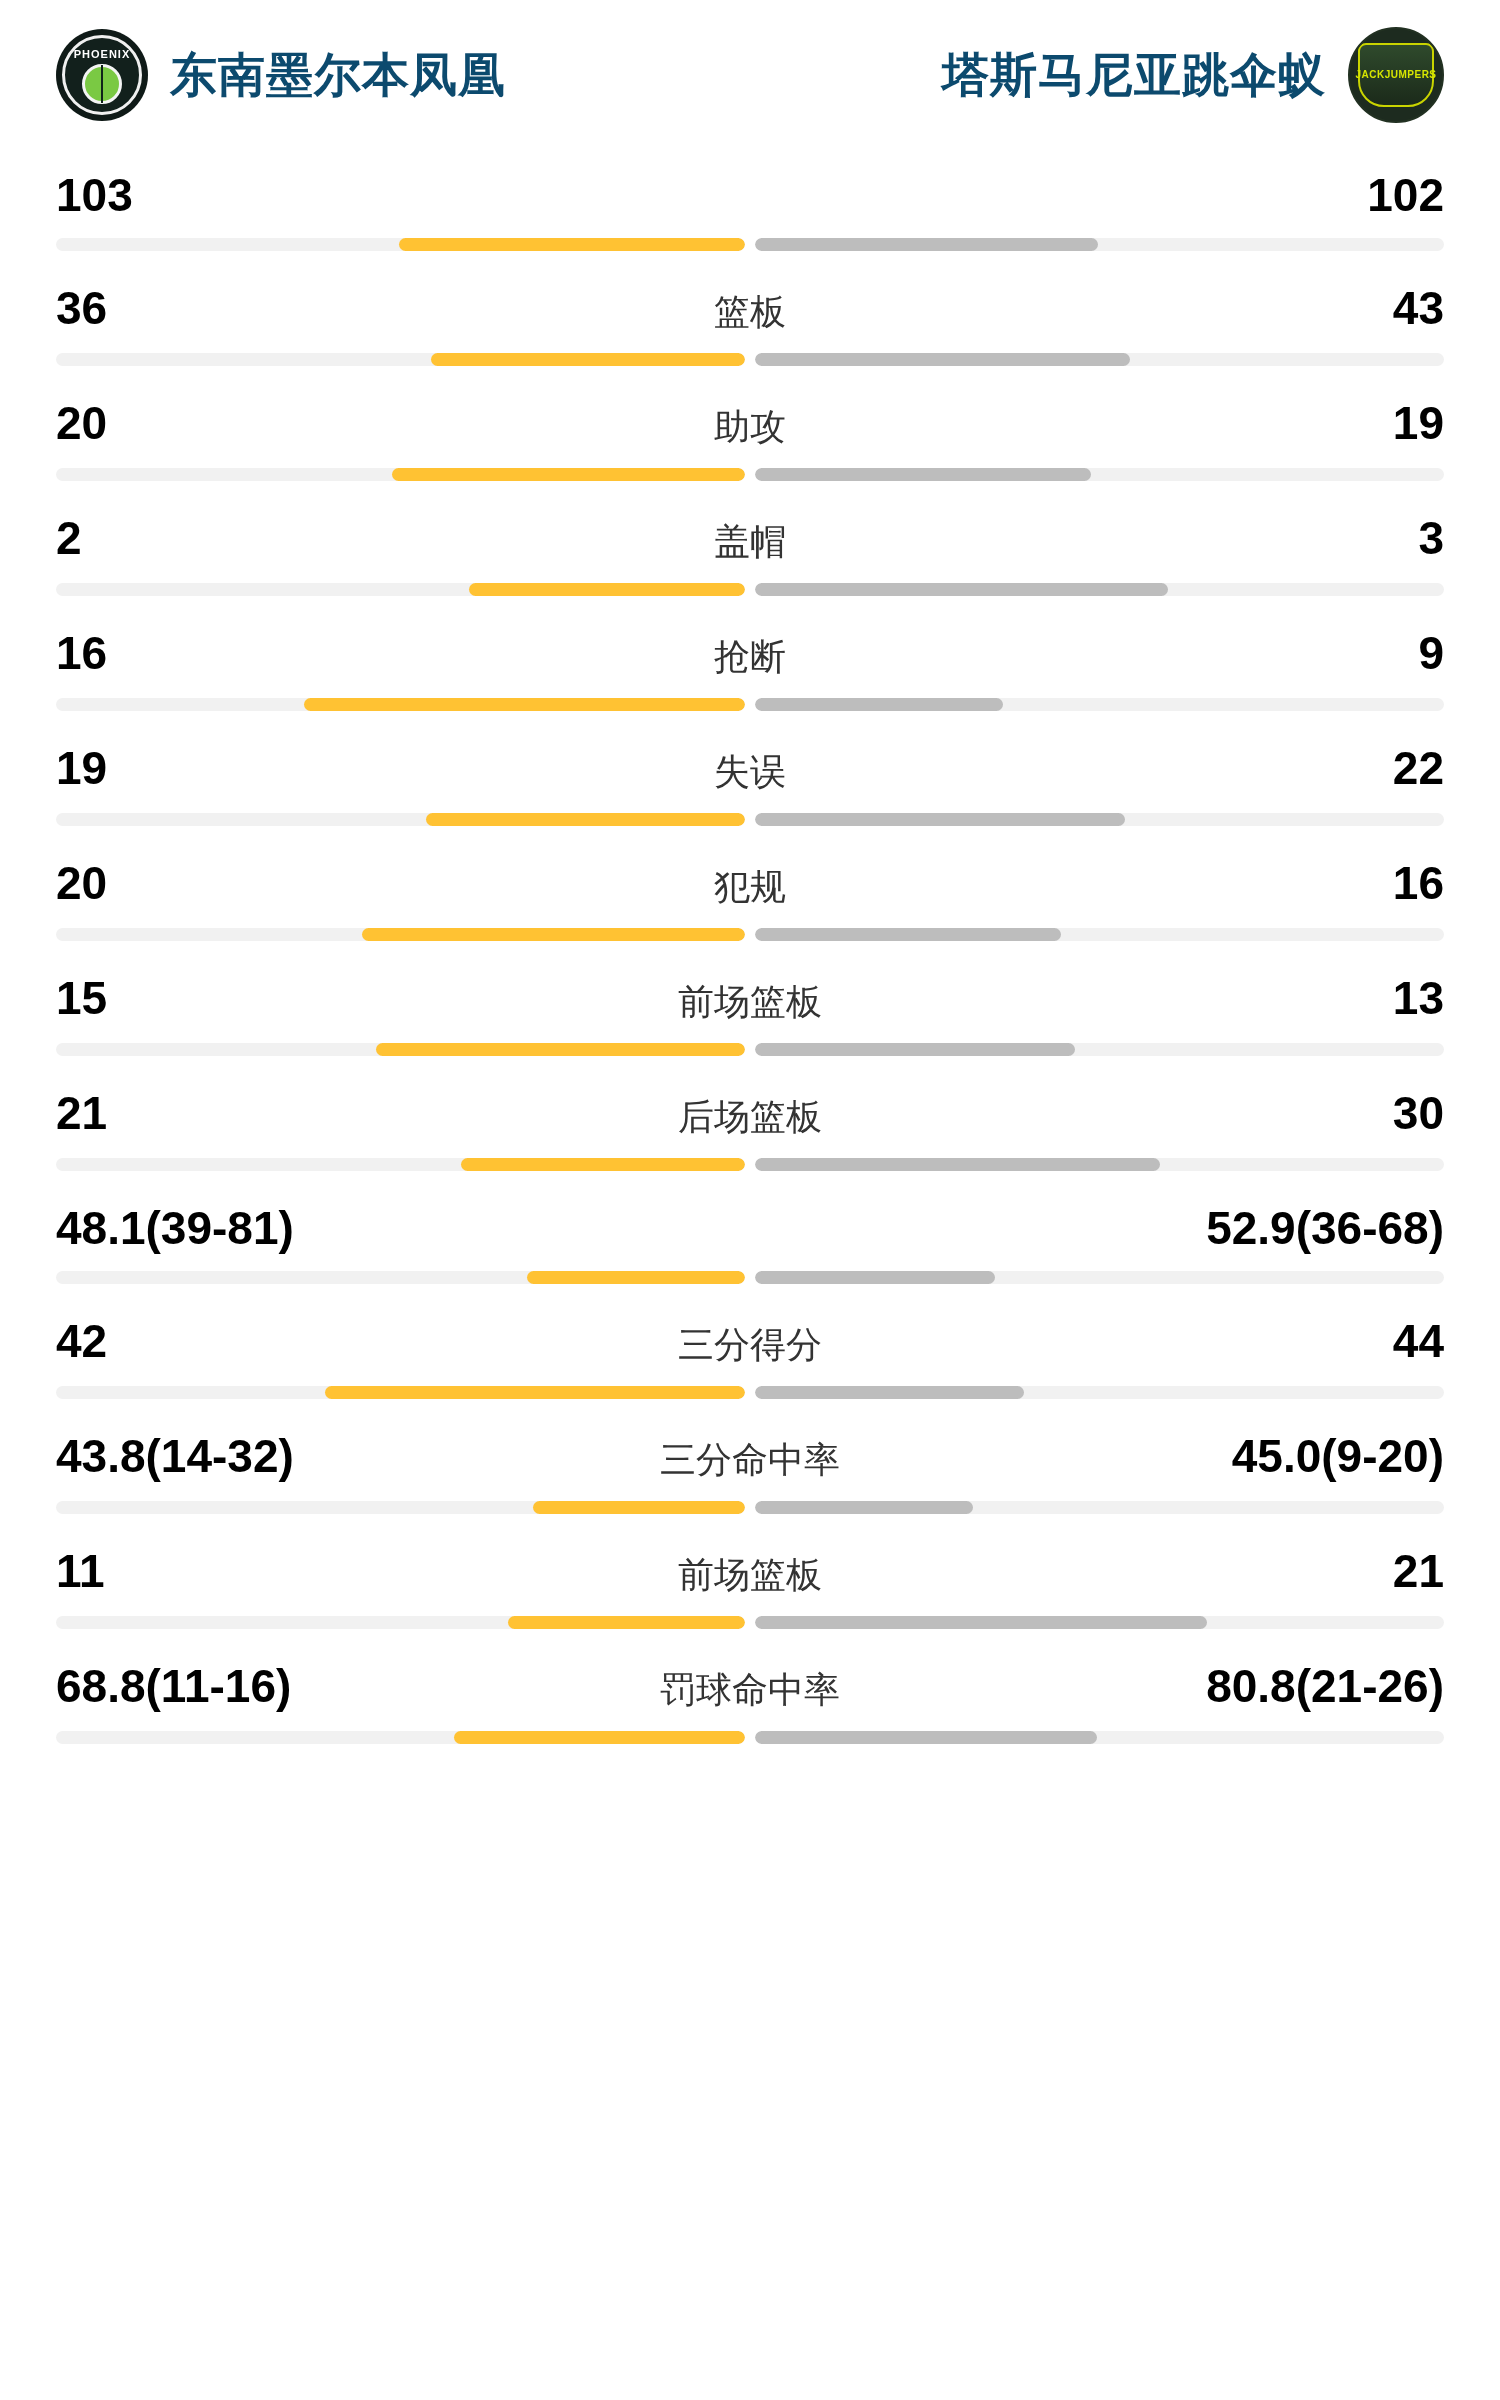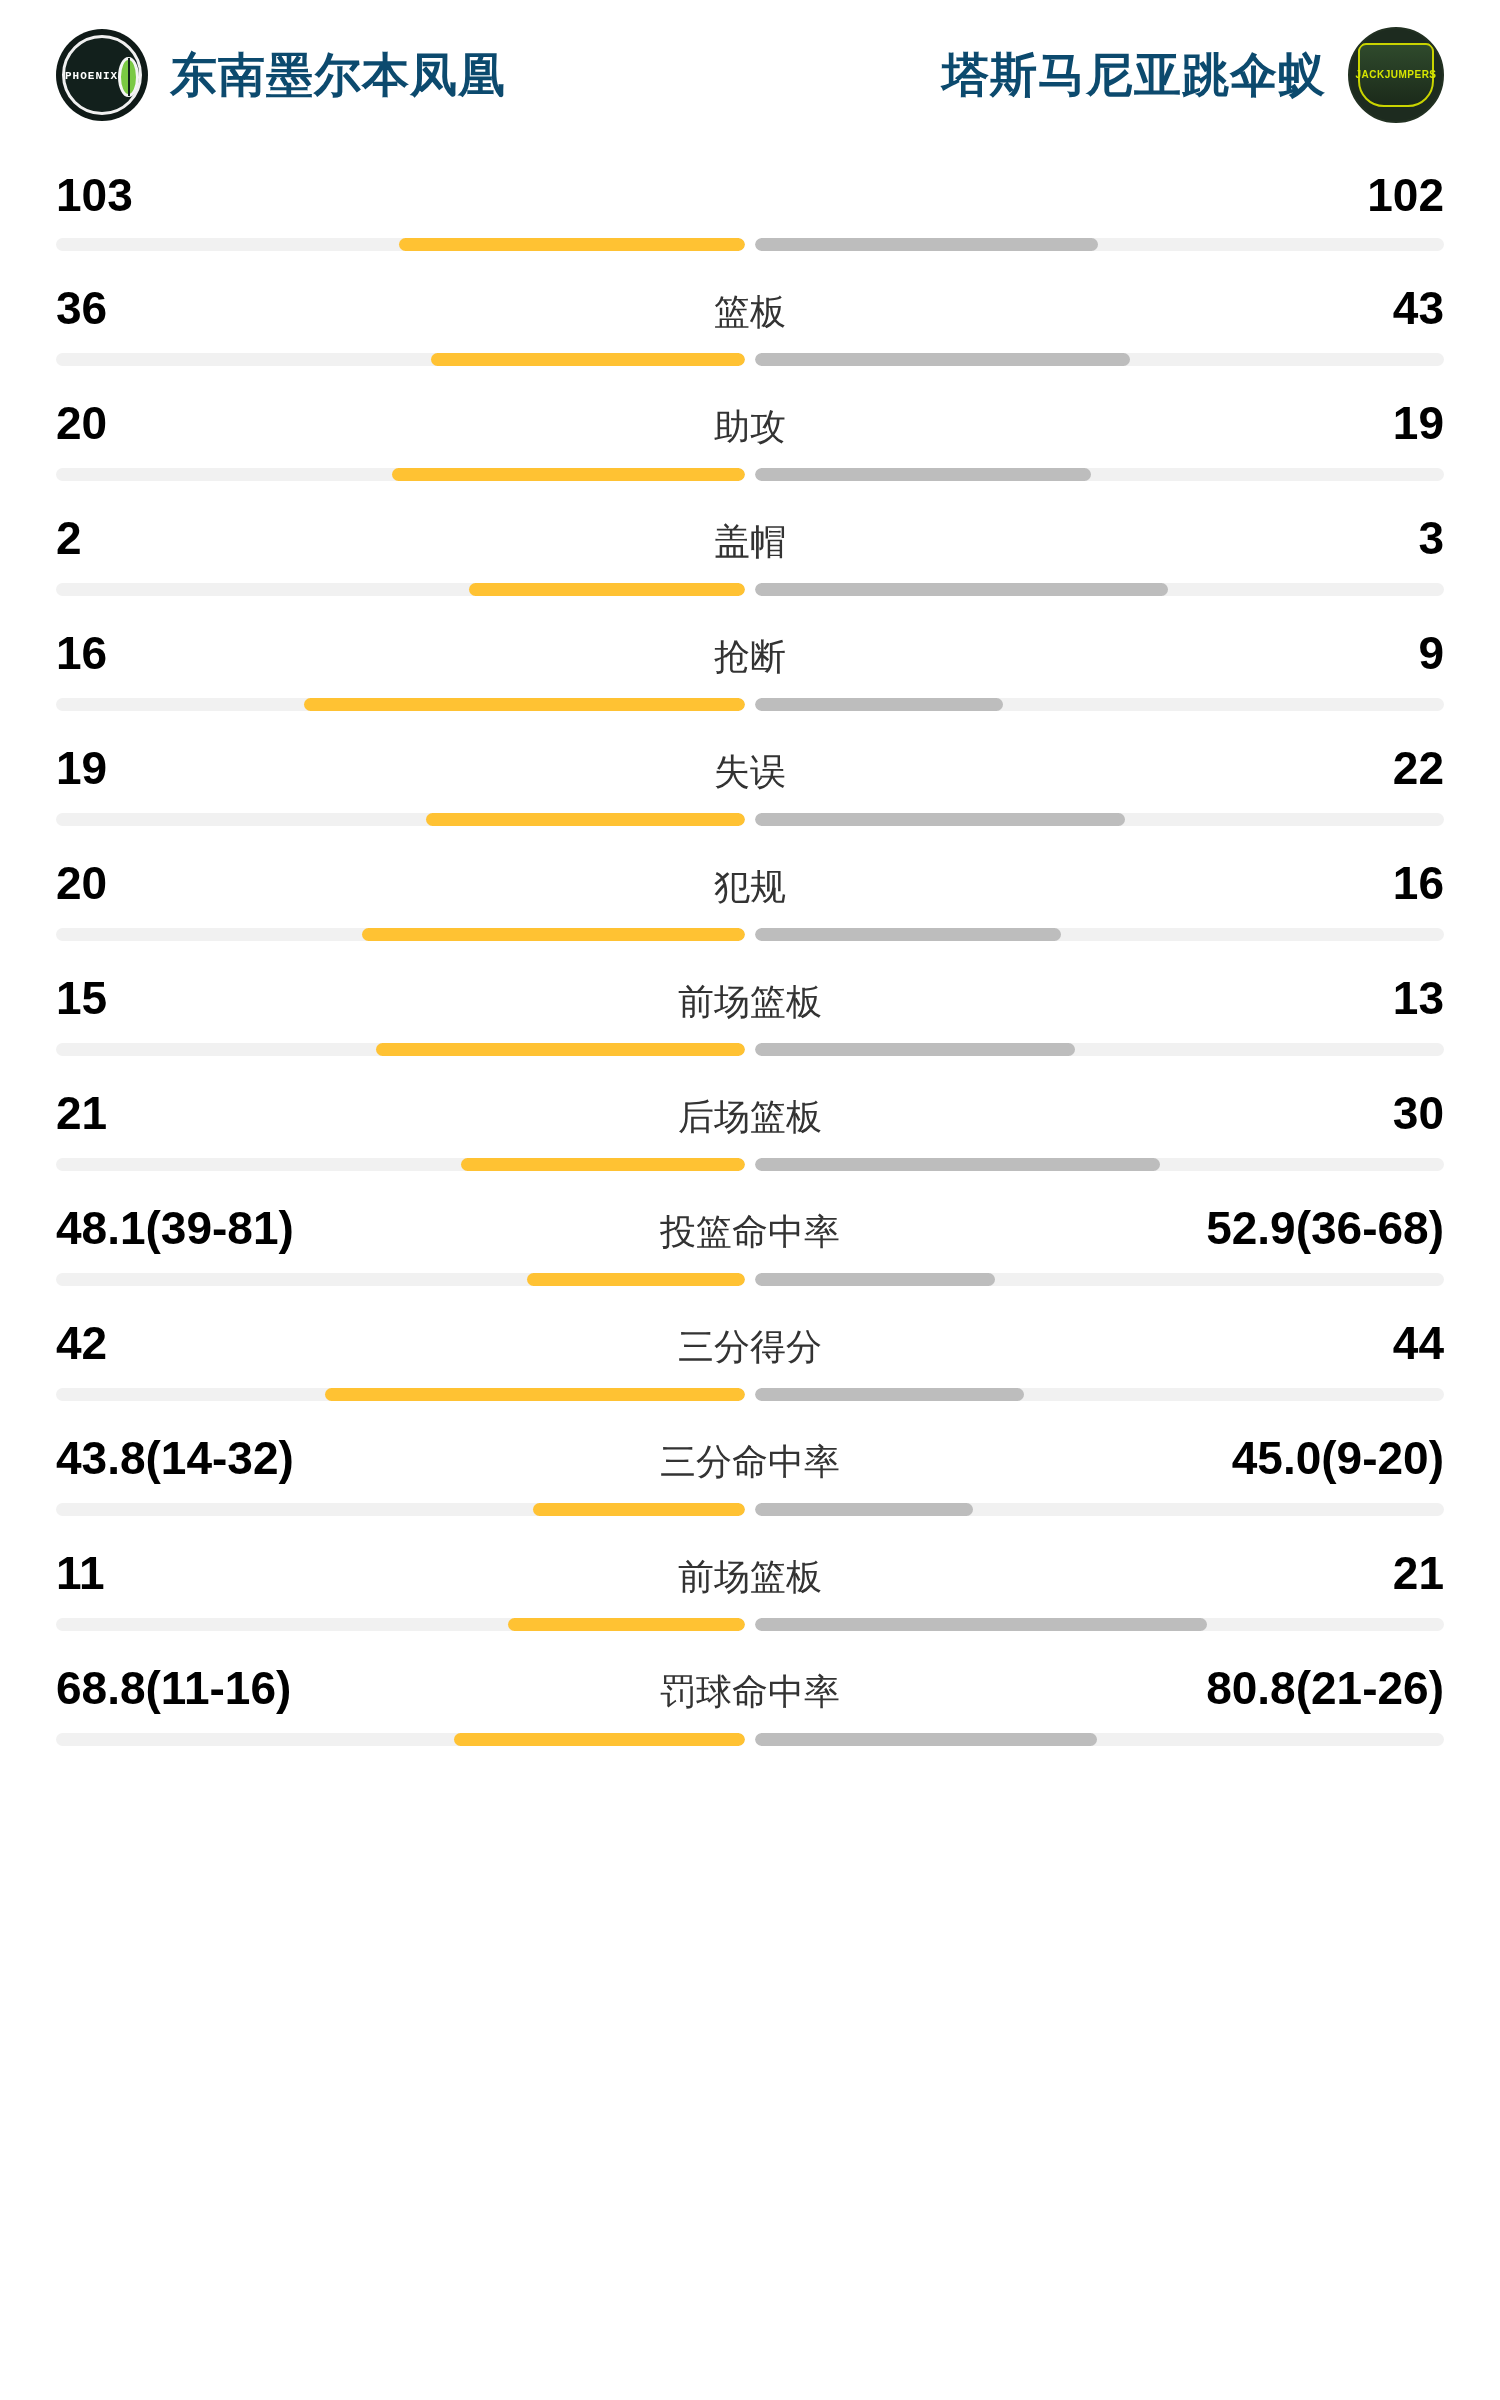"PHOENIX" .logo-home .ring { flex-direction: none -> column; font-family: Liberation Mono, monospace -> none }
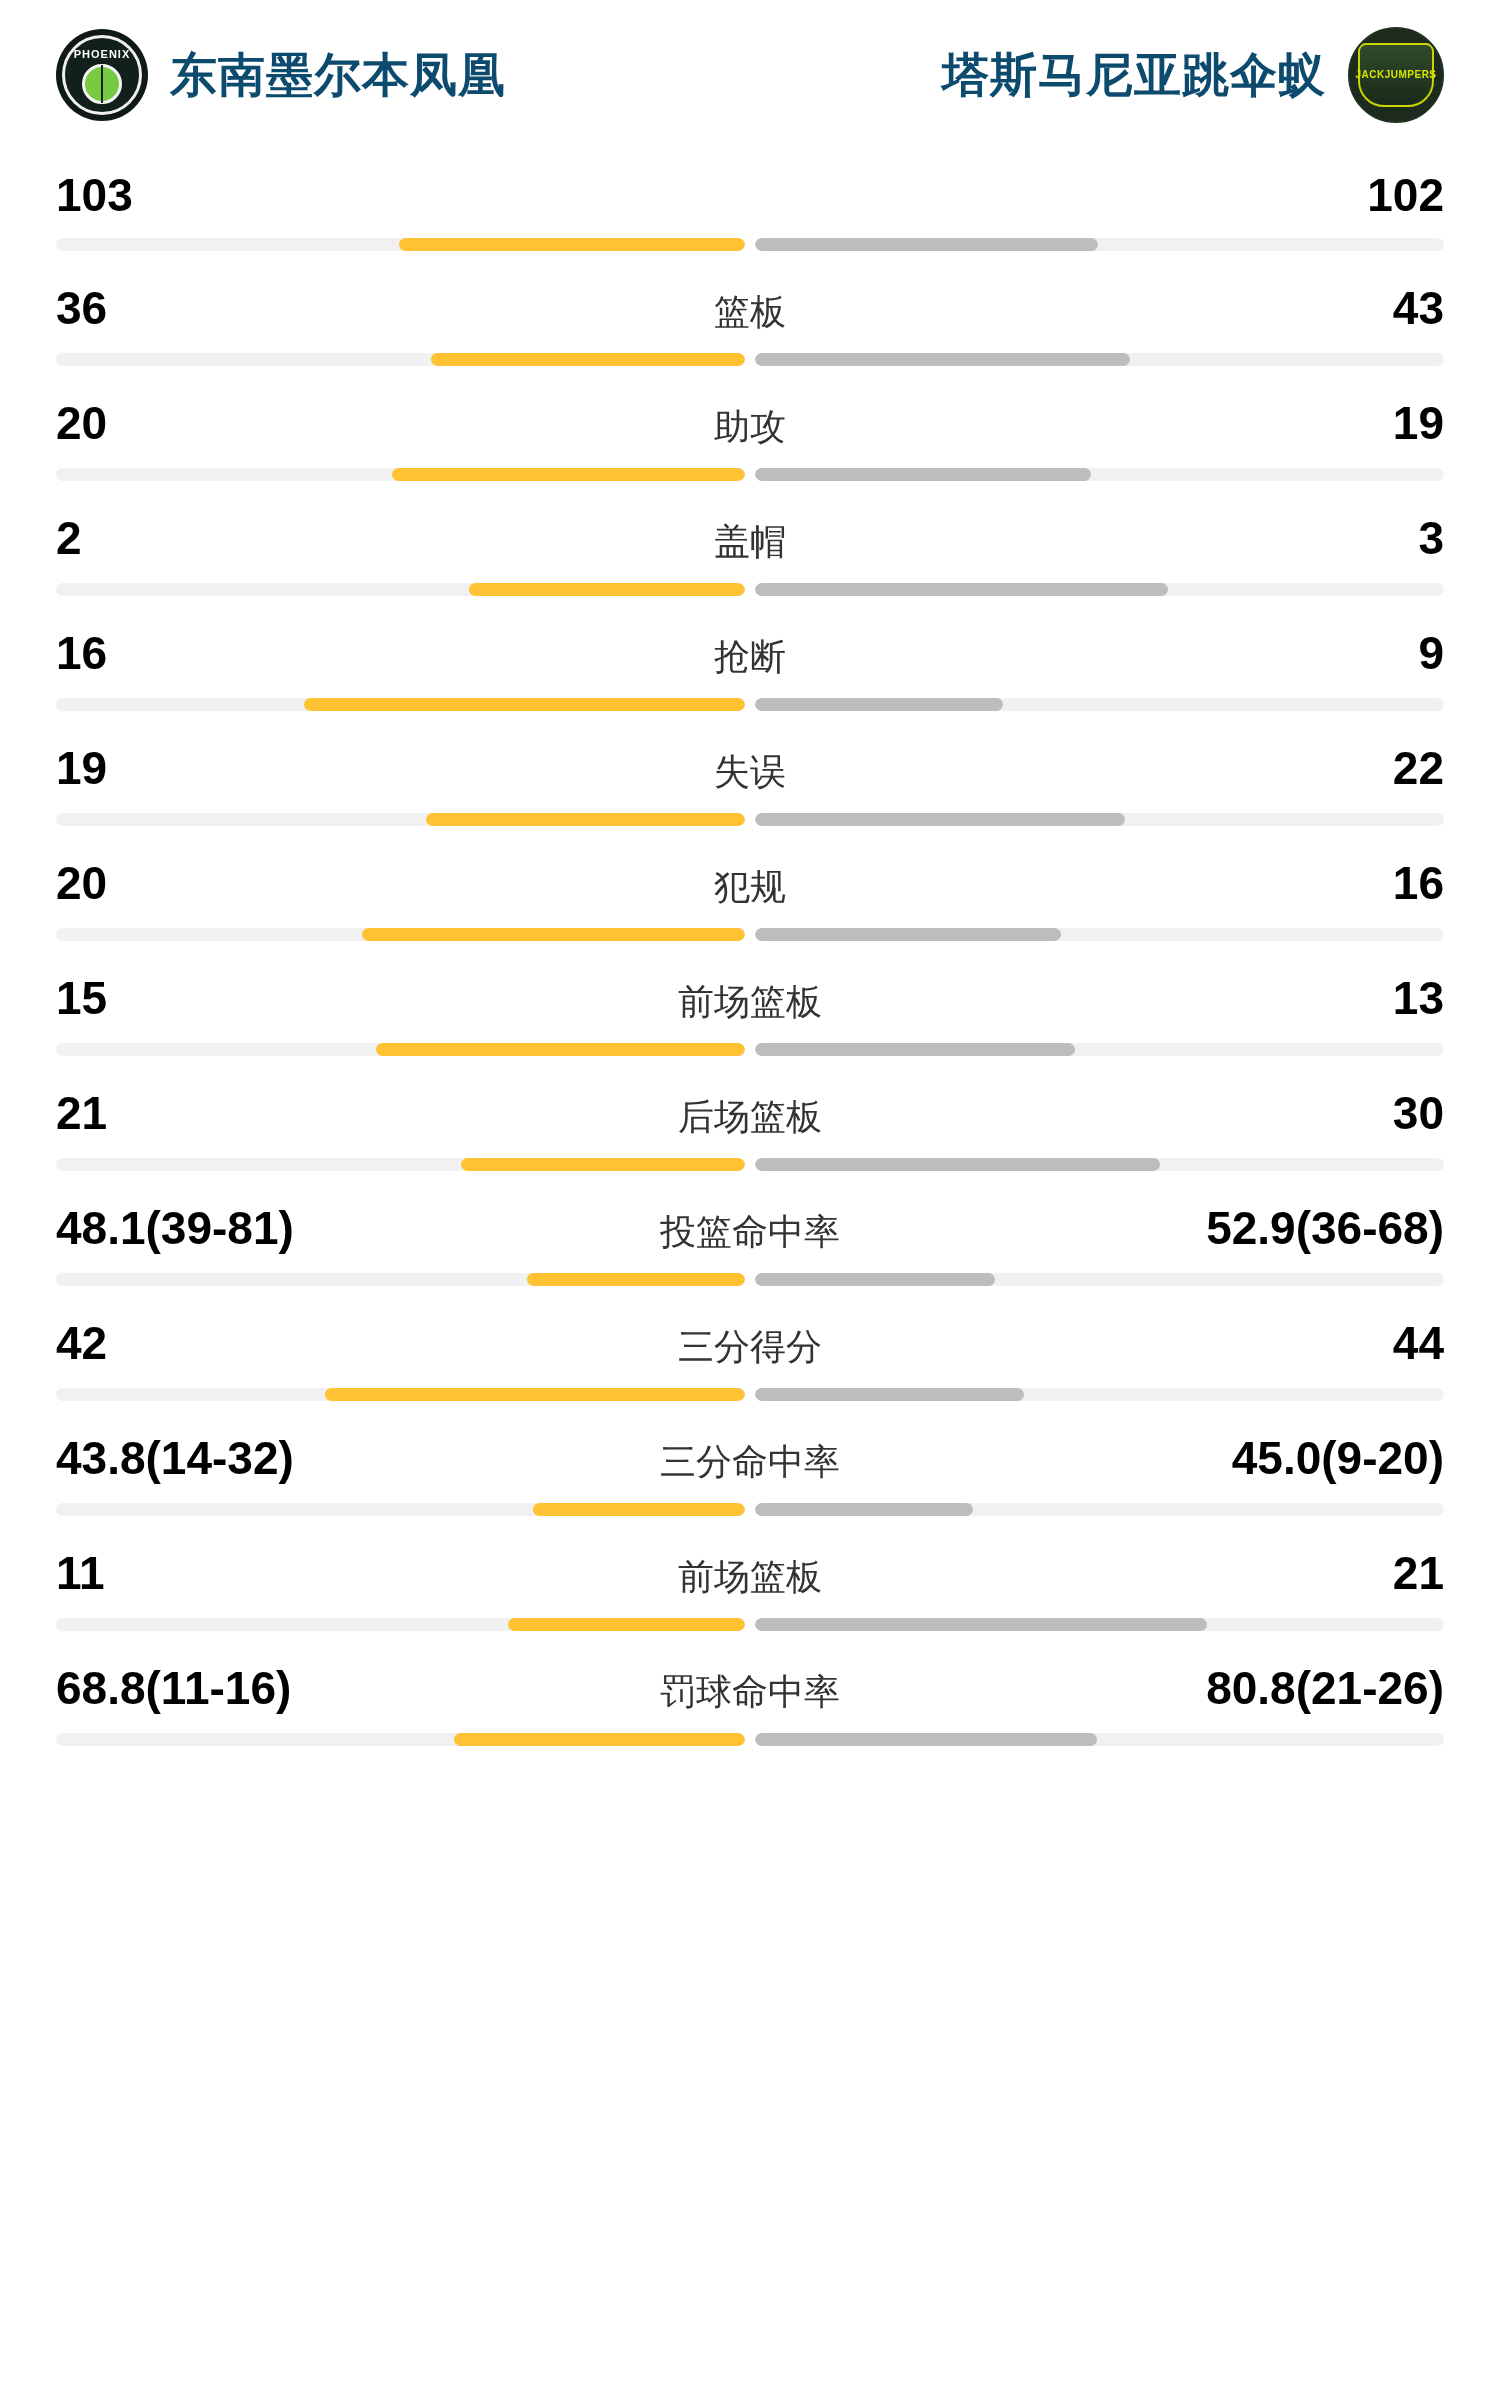"投篮命中率" div.stat-label { html: <div>投篮命中率</div> -> none }
